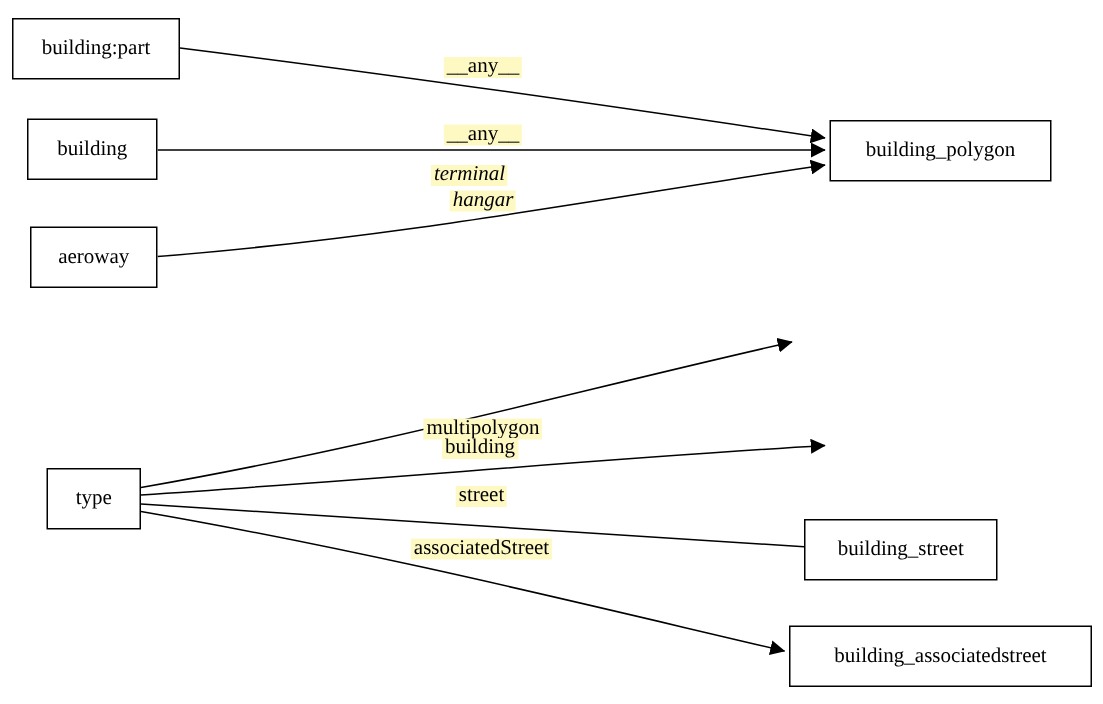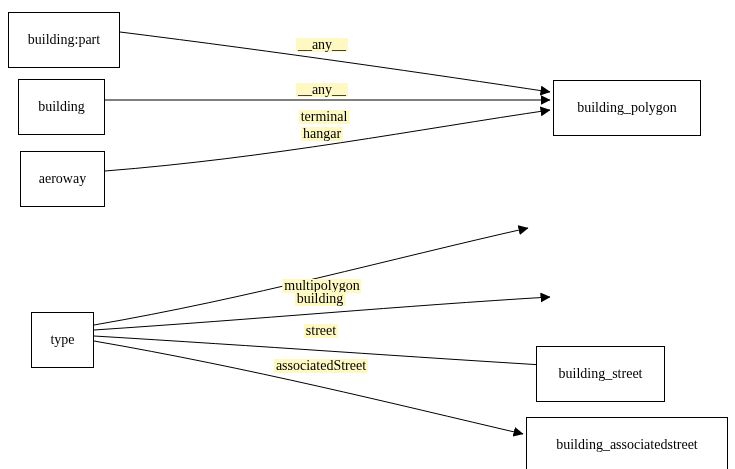"building:part" .node { height: 56px -> 41px }
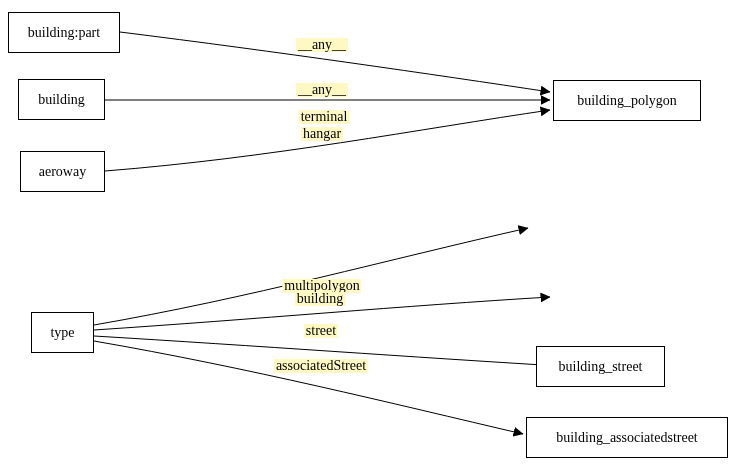"terminal" div.edge-label { font-style: none -> italic; left: 324px -> 313px }
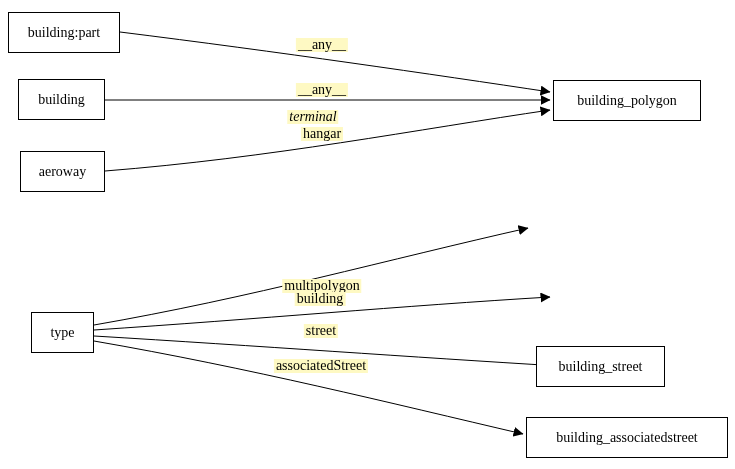"hangar" div.edge-label { font-style: none -> italic }
